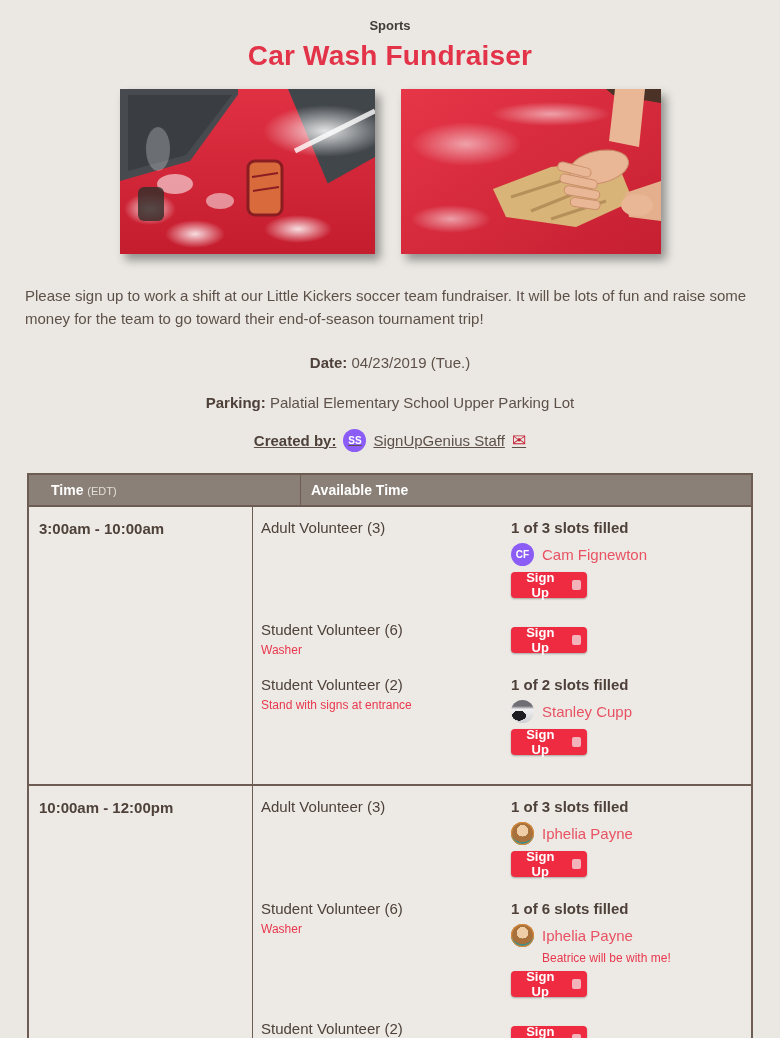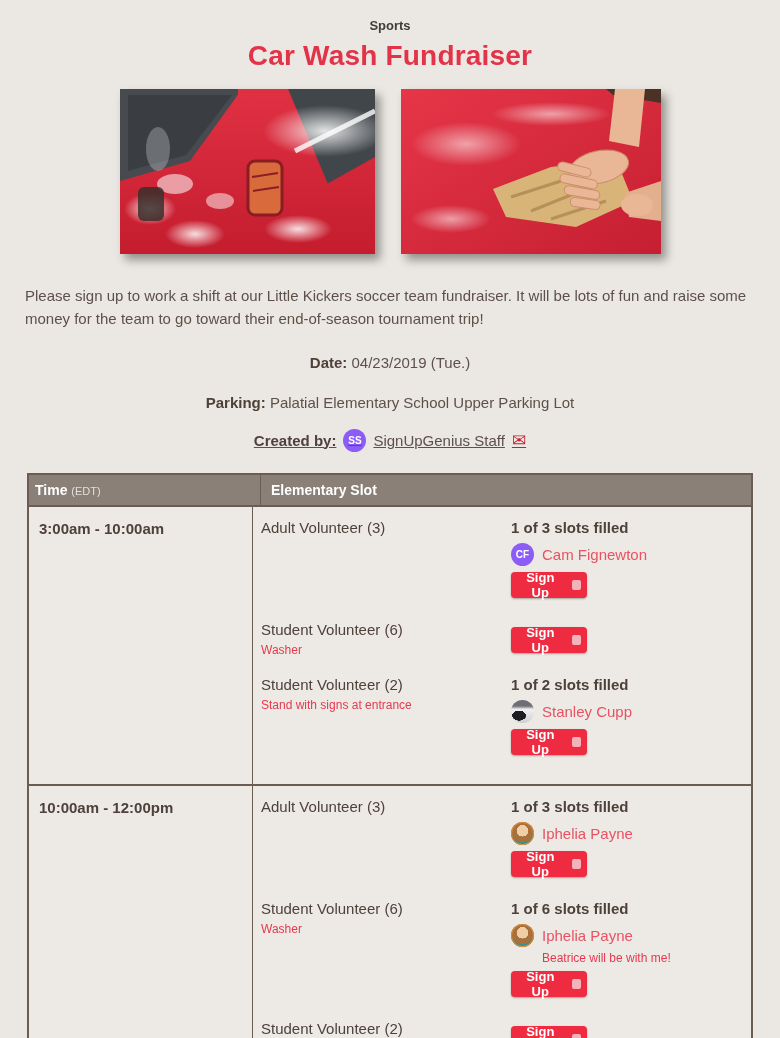"Time (EDT)" .th-time { padding: 7px 6px -> 7px 22px; width: 232px -> 272px }
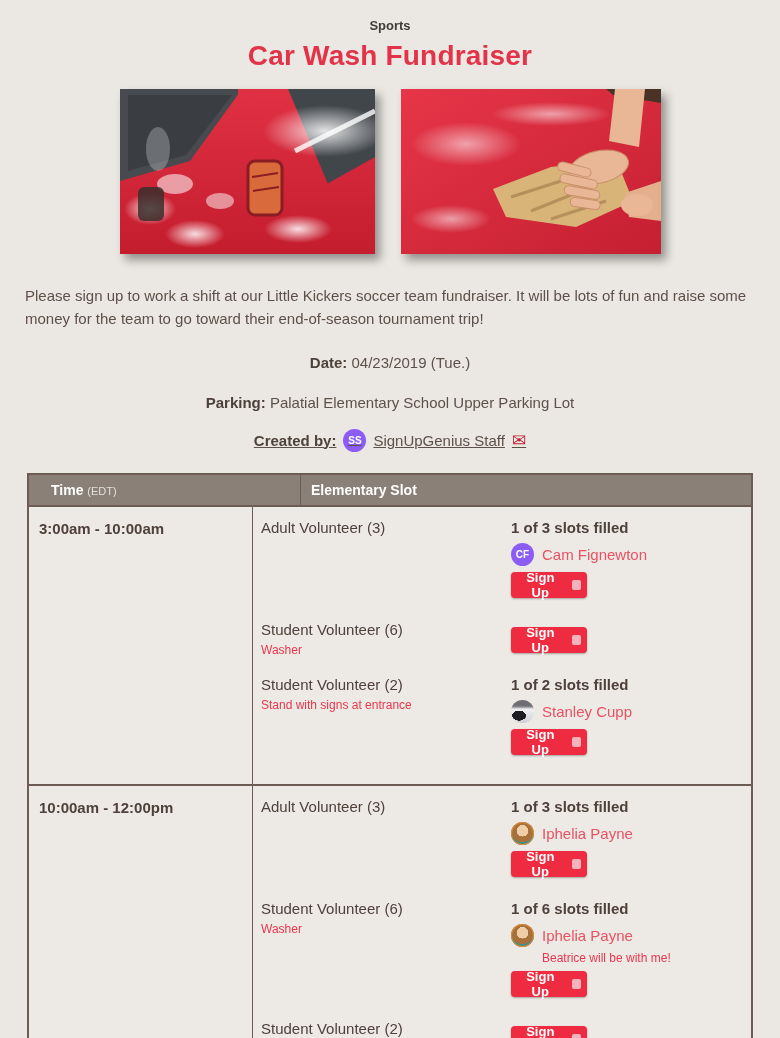"Elementary Slot" div.th-slot { text: Elementary Slot -> Available Time }
